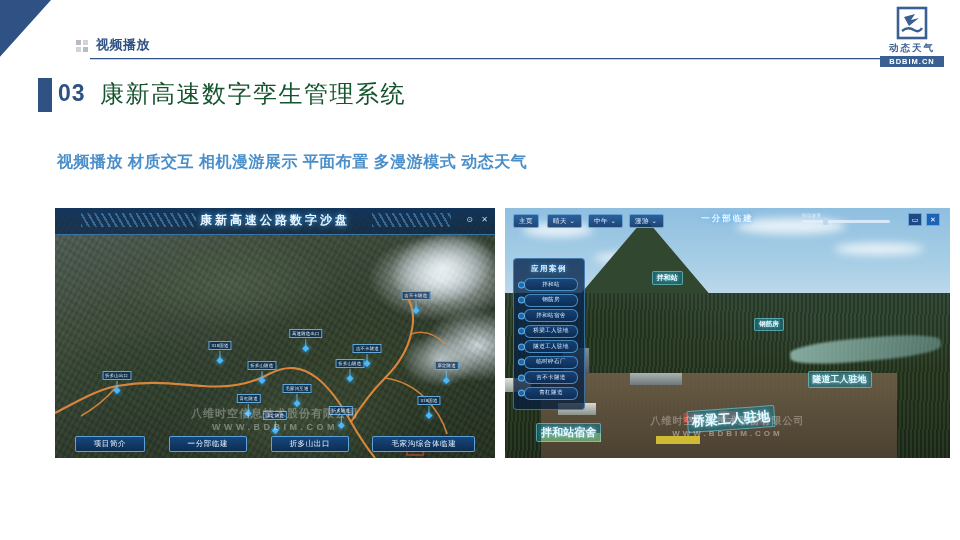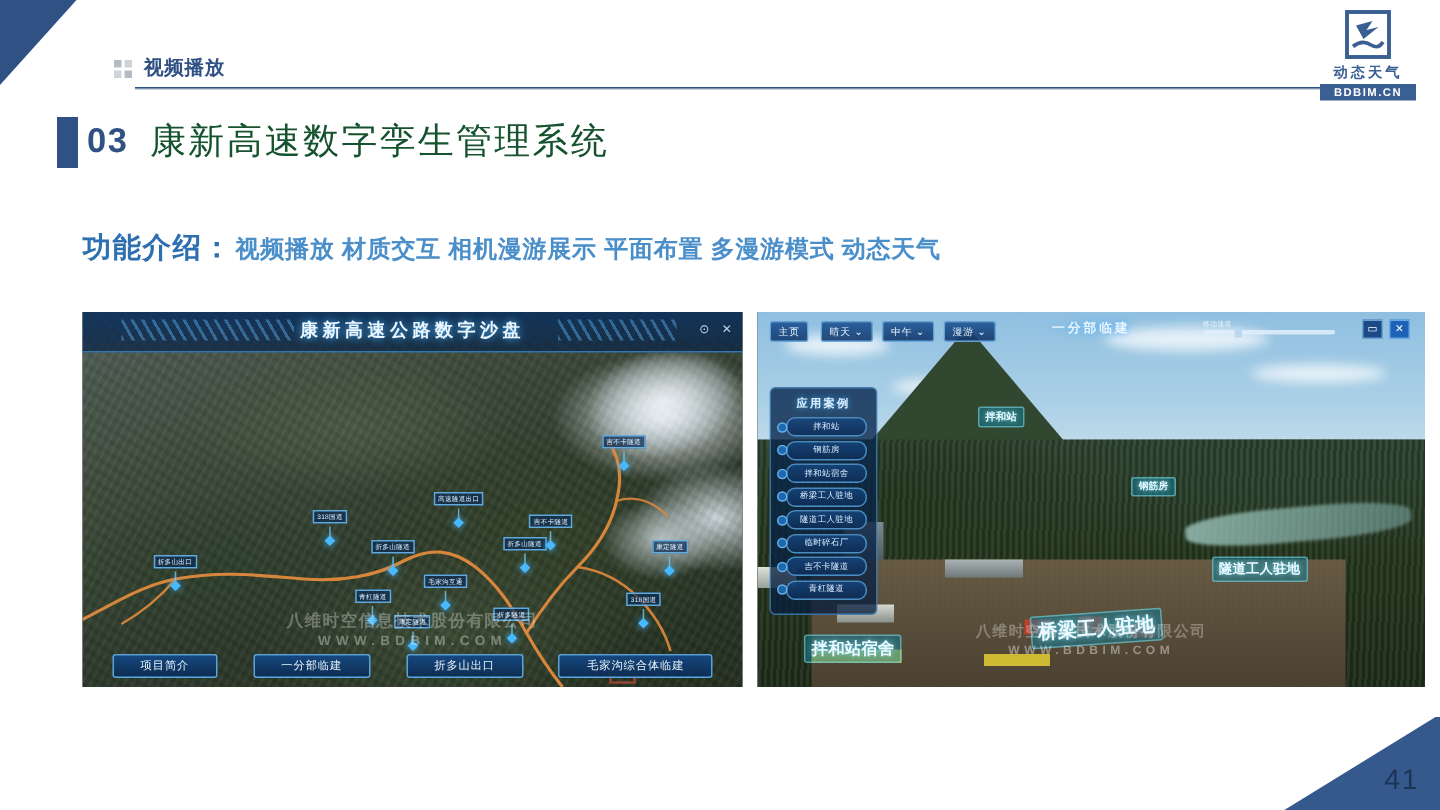"功能介绍：" span.intro-label { html: <span>功能介绍：</span> -> none }
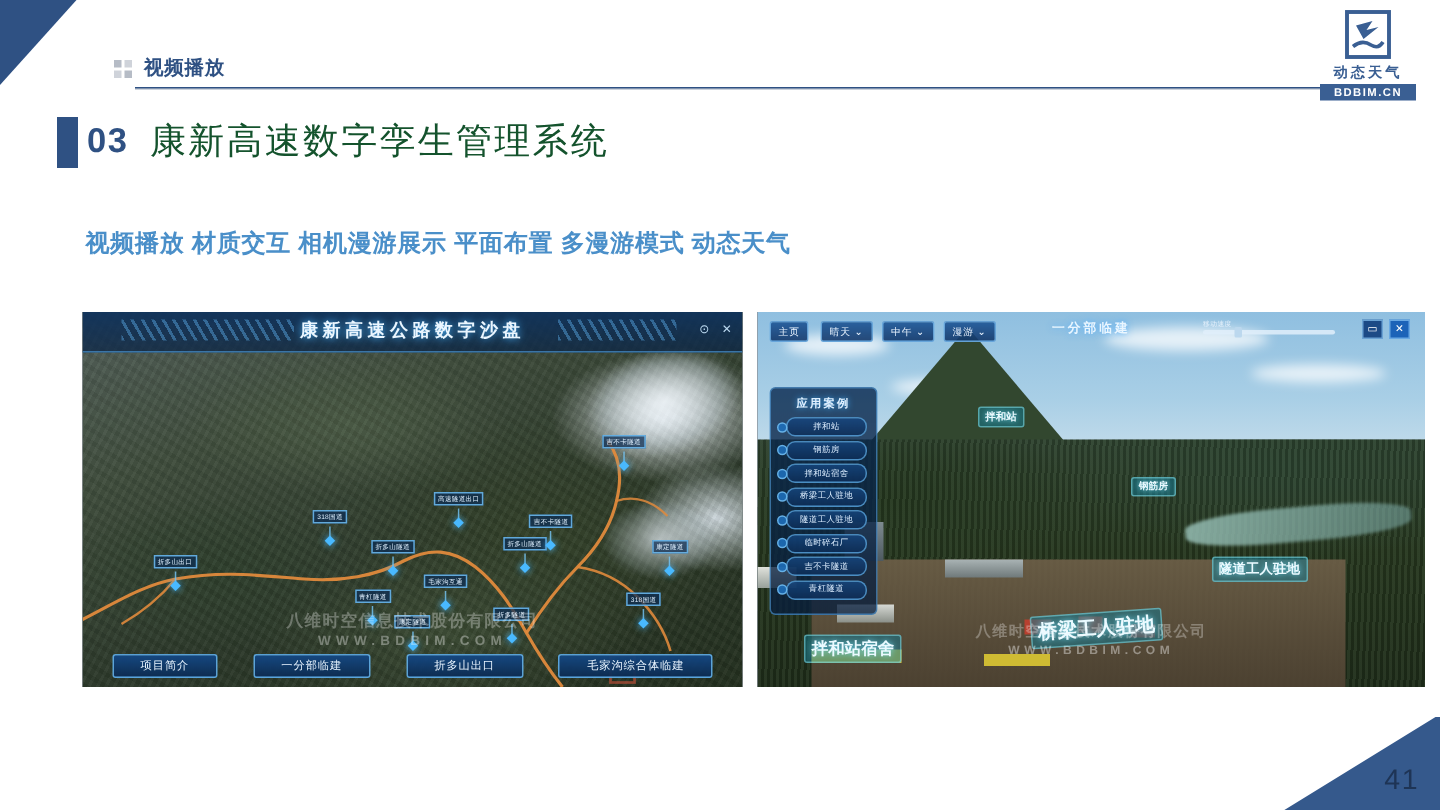"41" div.corner { html: <div> <div></div> <div>41</div> </div> -> none }
